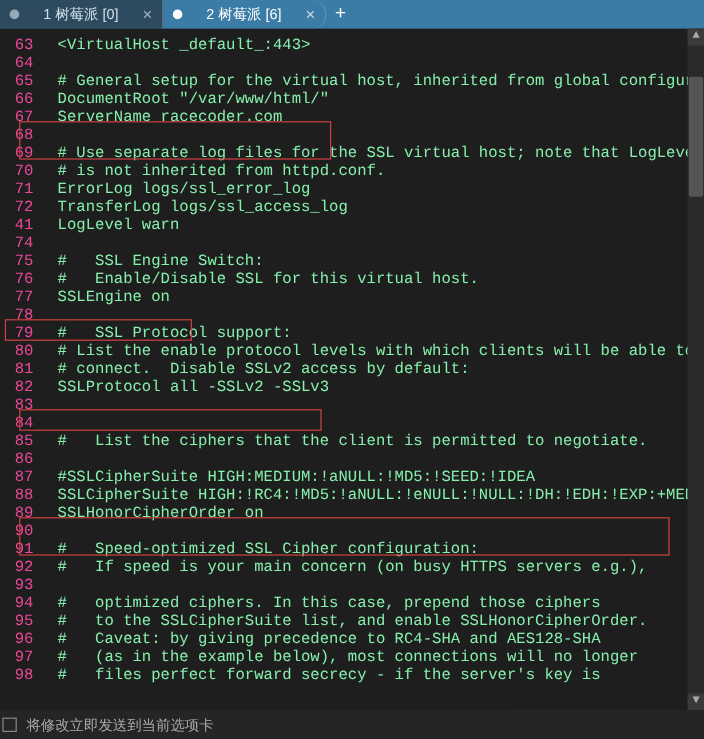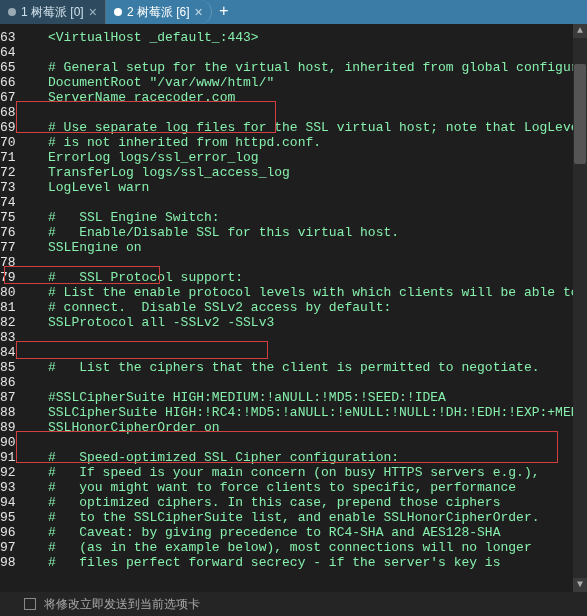"1 树莓派 [0]" .tab { gap: 5px -> 20px }
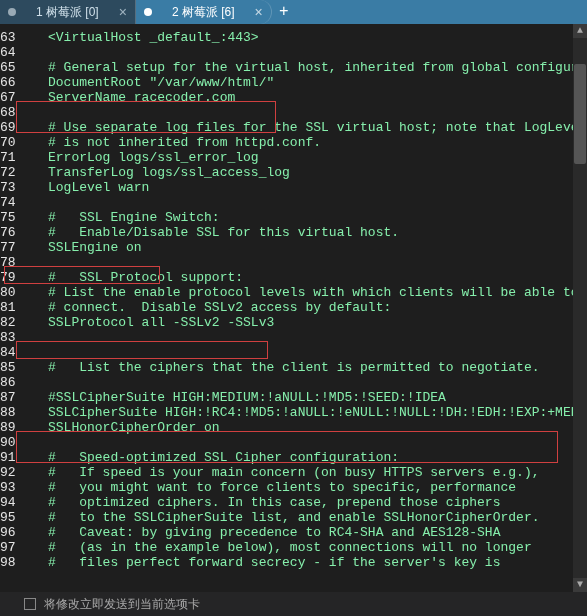"63" .gutter { color: #e5e5e5 -> #ec4899; text-align: left -> center }
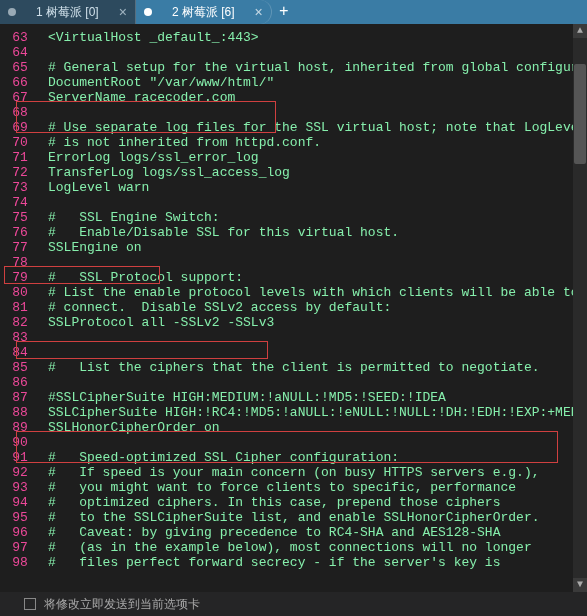"73" span.gutter { text: 73 -> 41 }
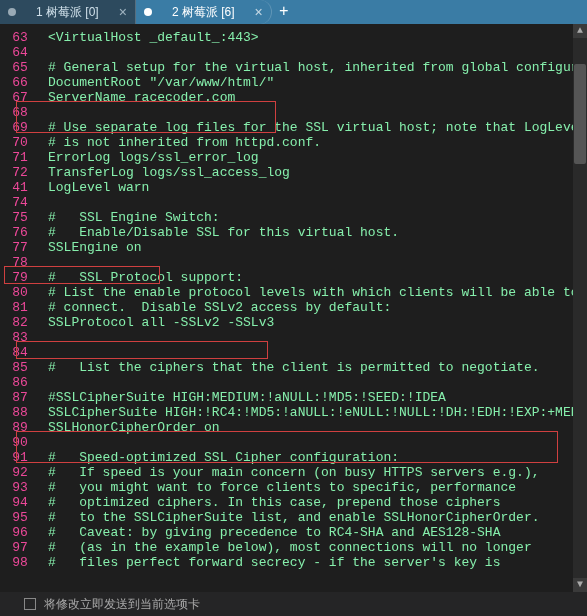"# you might want to" span.code { html: <span># you might want to force clients to specific, performance</span> -> none }
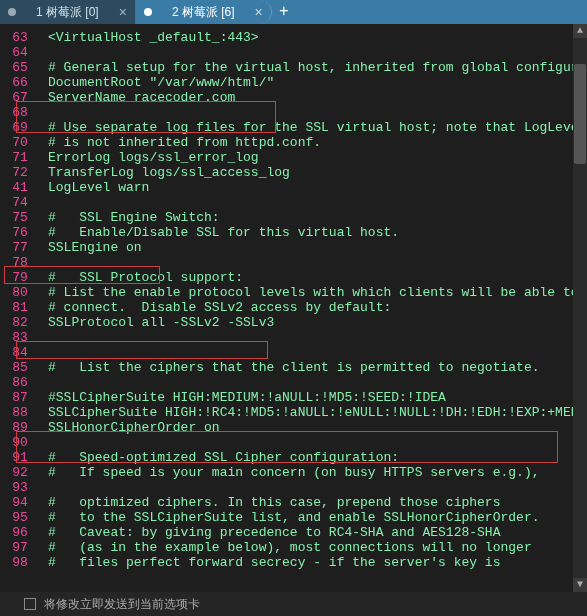"将修改立即发送到当前选项卡" .statusbar { padding: 0 24px -> 0 2px }
